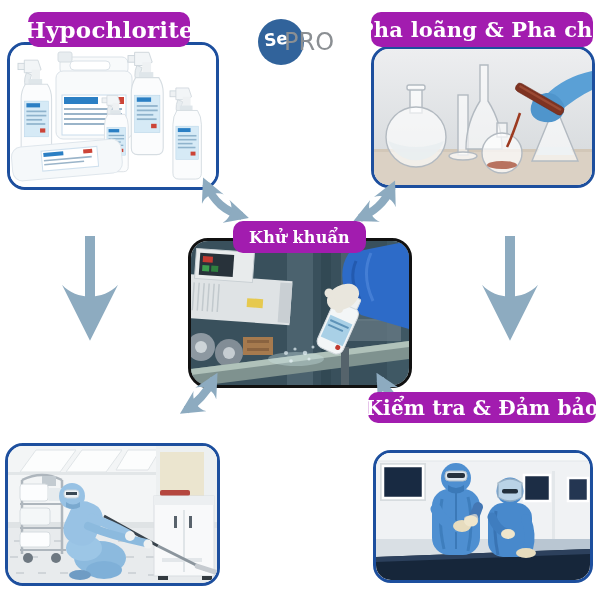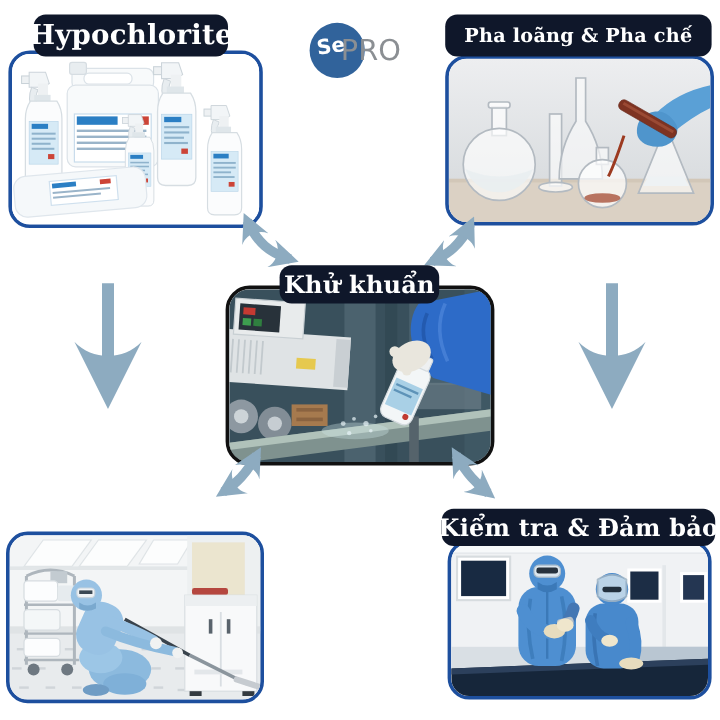"Hypochlorite" .node-label { background: #0f172a -> #a21caf }
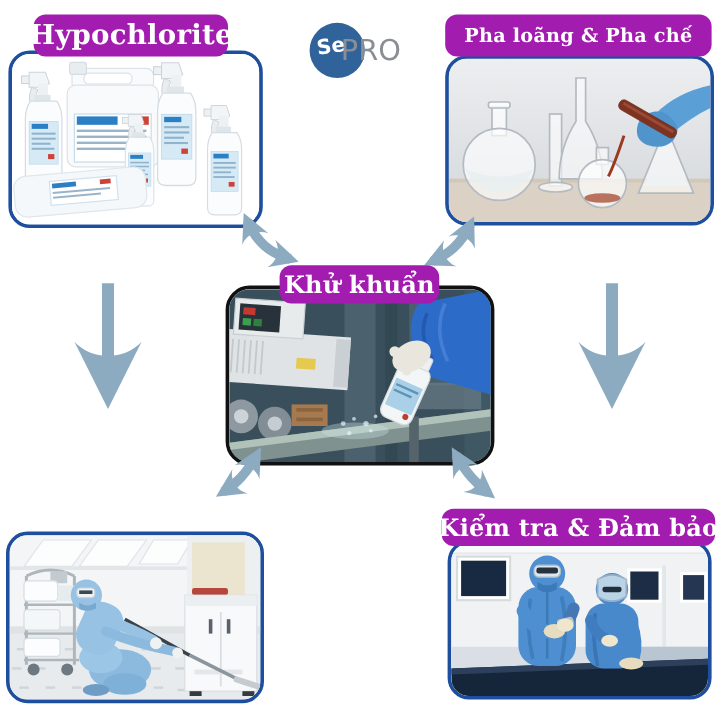"Pha loãng & Pha chế" div.node-label { font-size: 16px -> 21px }
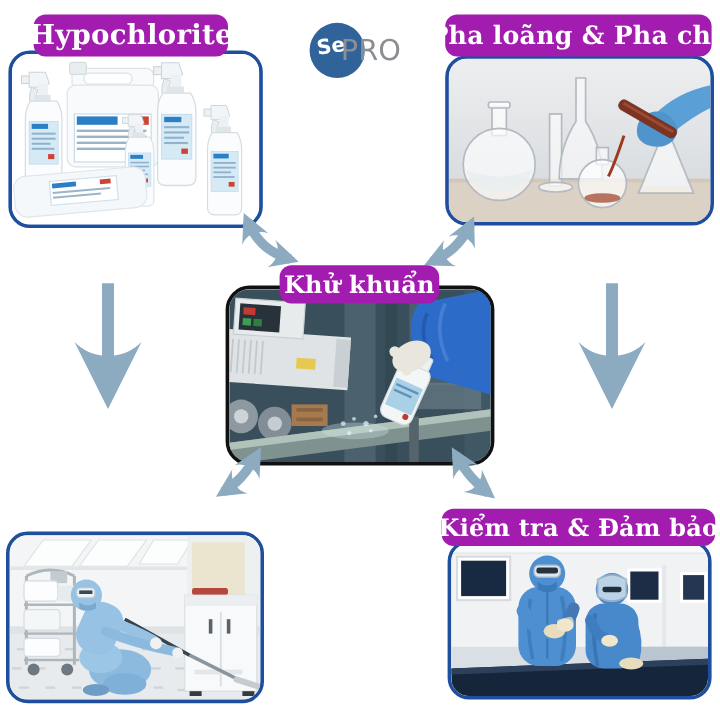"Khử khuẩn" div.node-label { font-size: 20px -> 16px }
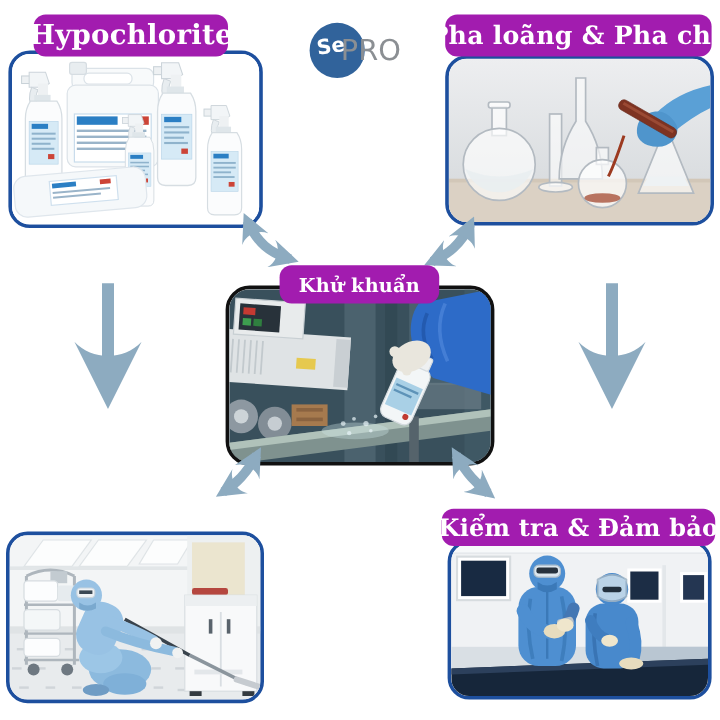"Kiểm tra & Đảm bảo" div.node-label { top: 424px -> 392px }
